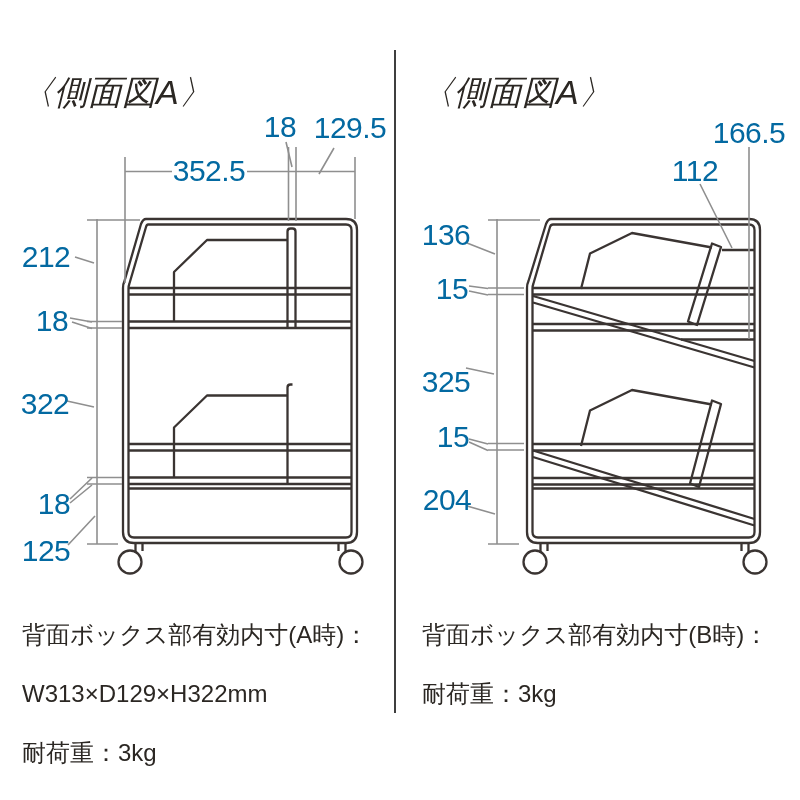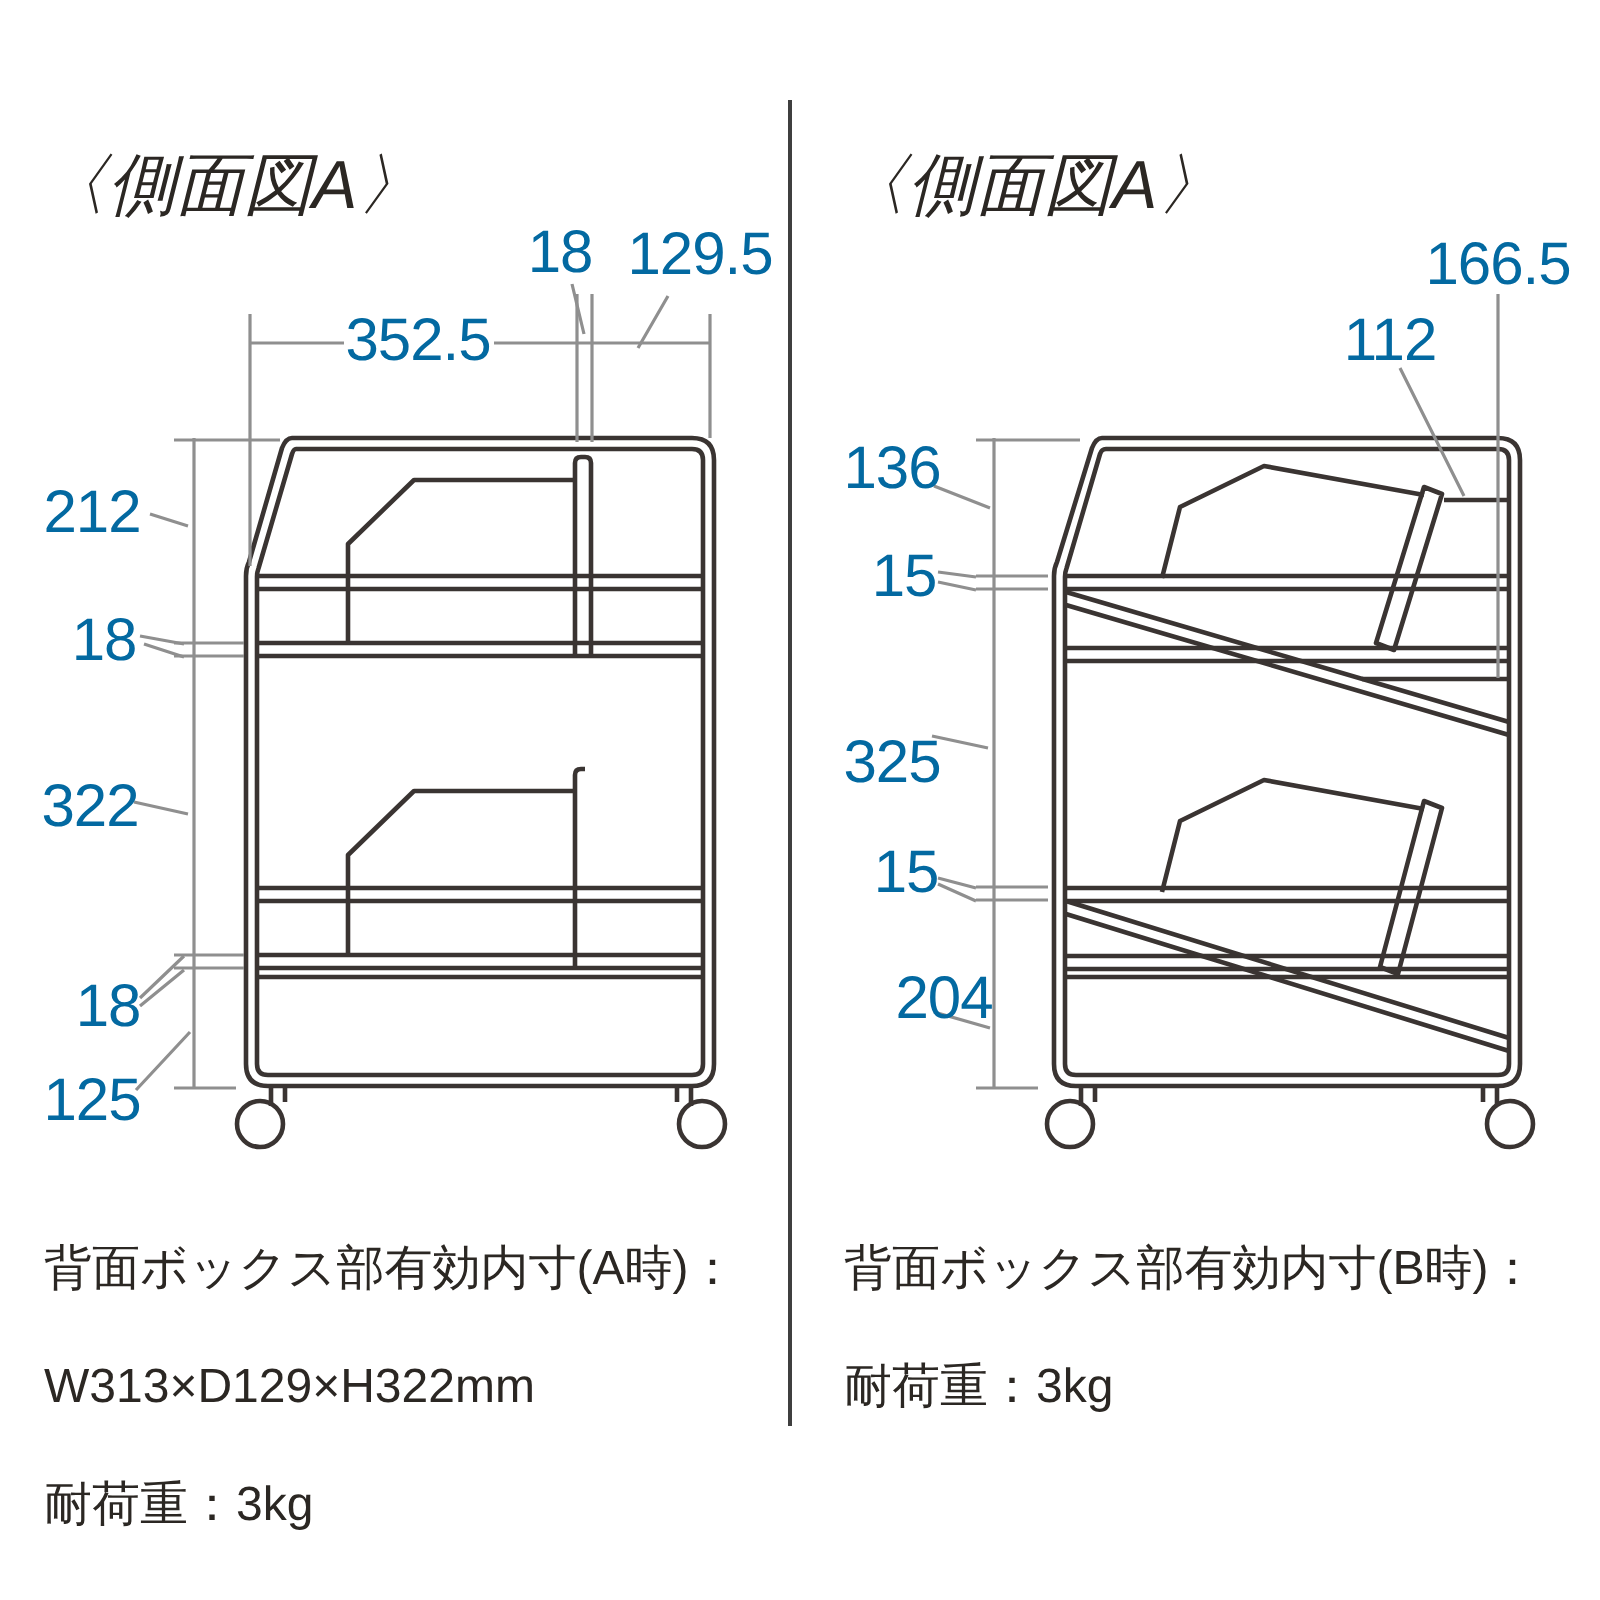"204" div.dim { left: 472px -> 447px }
